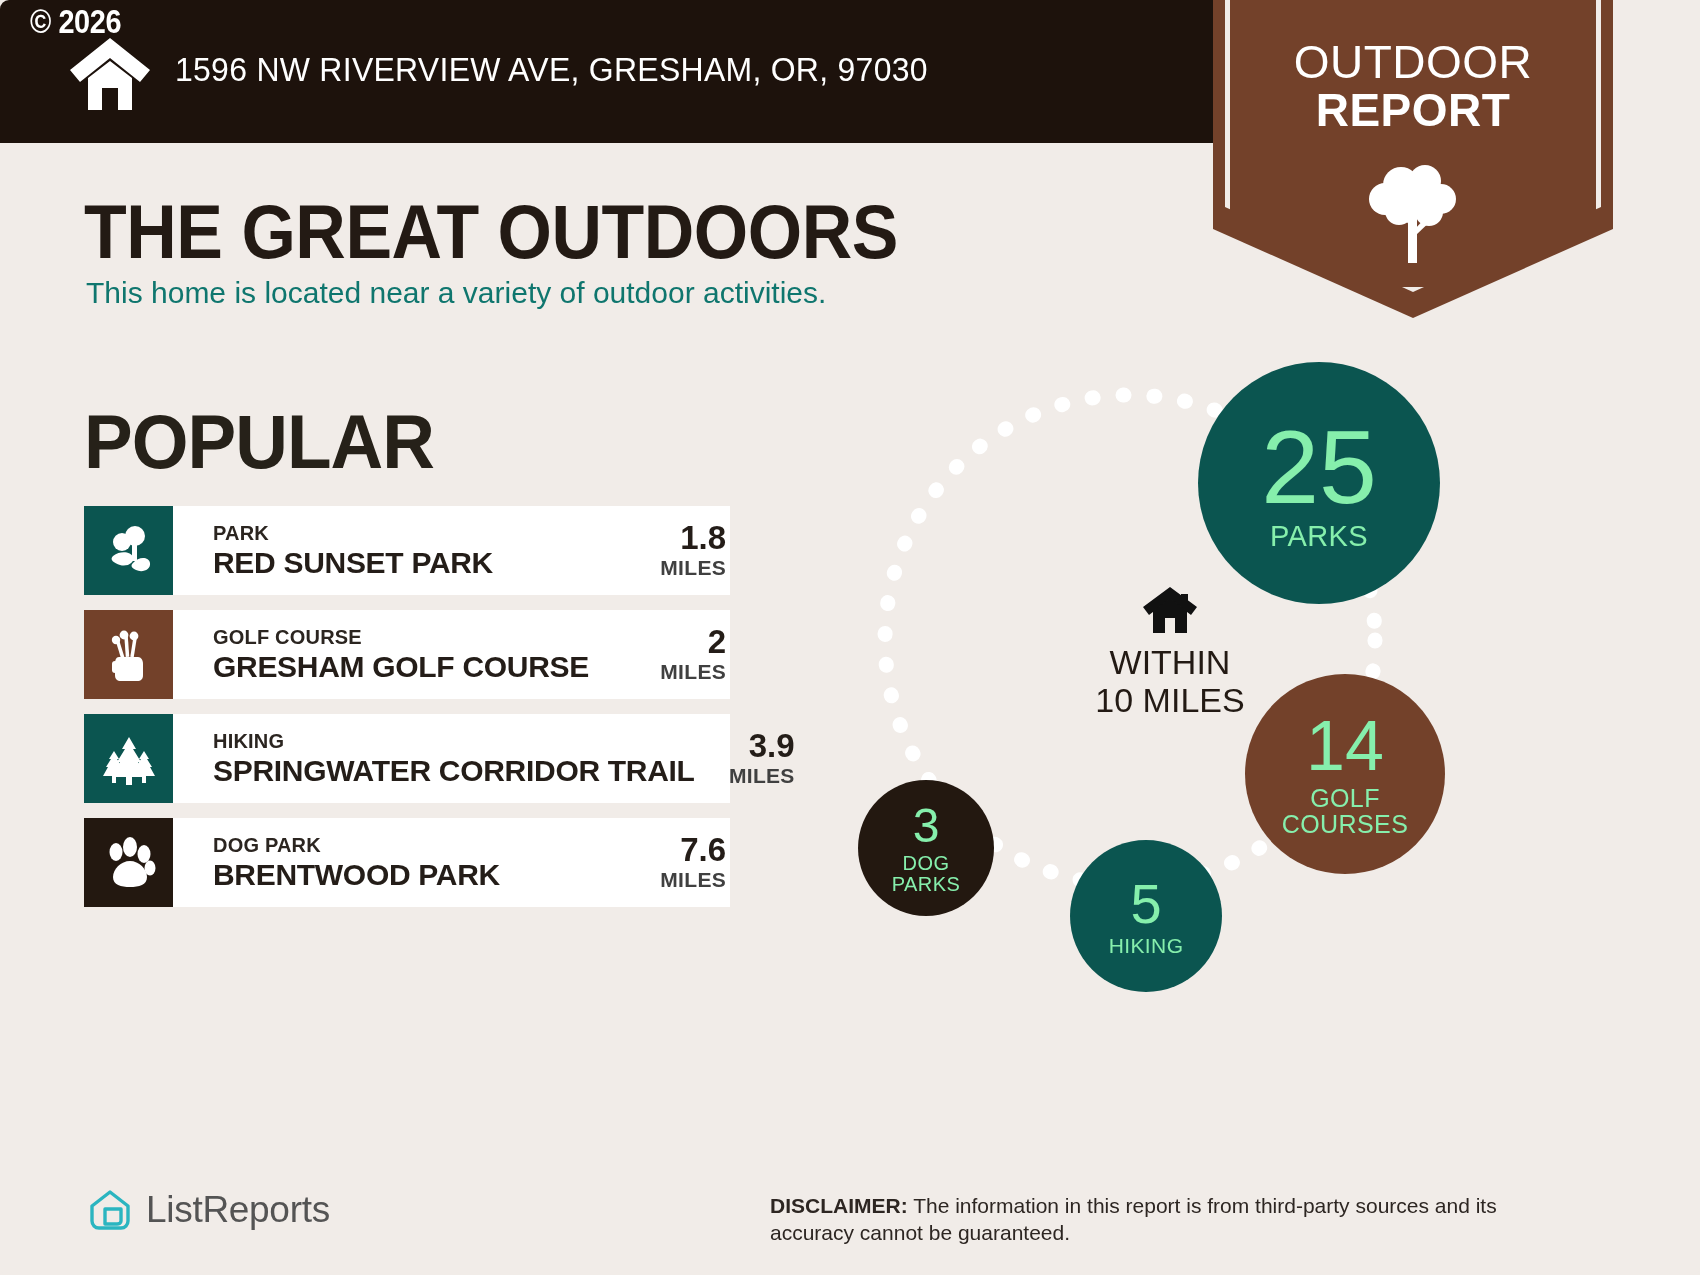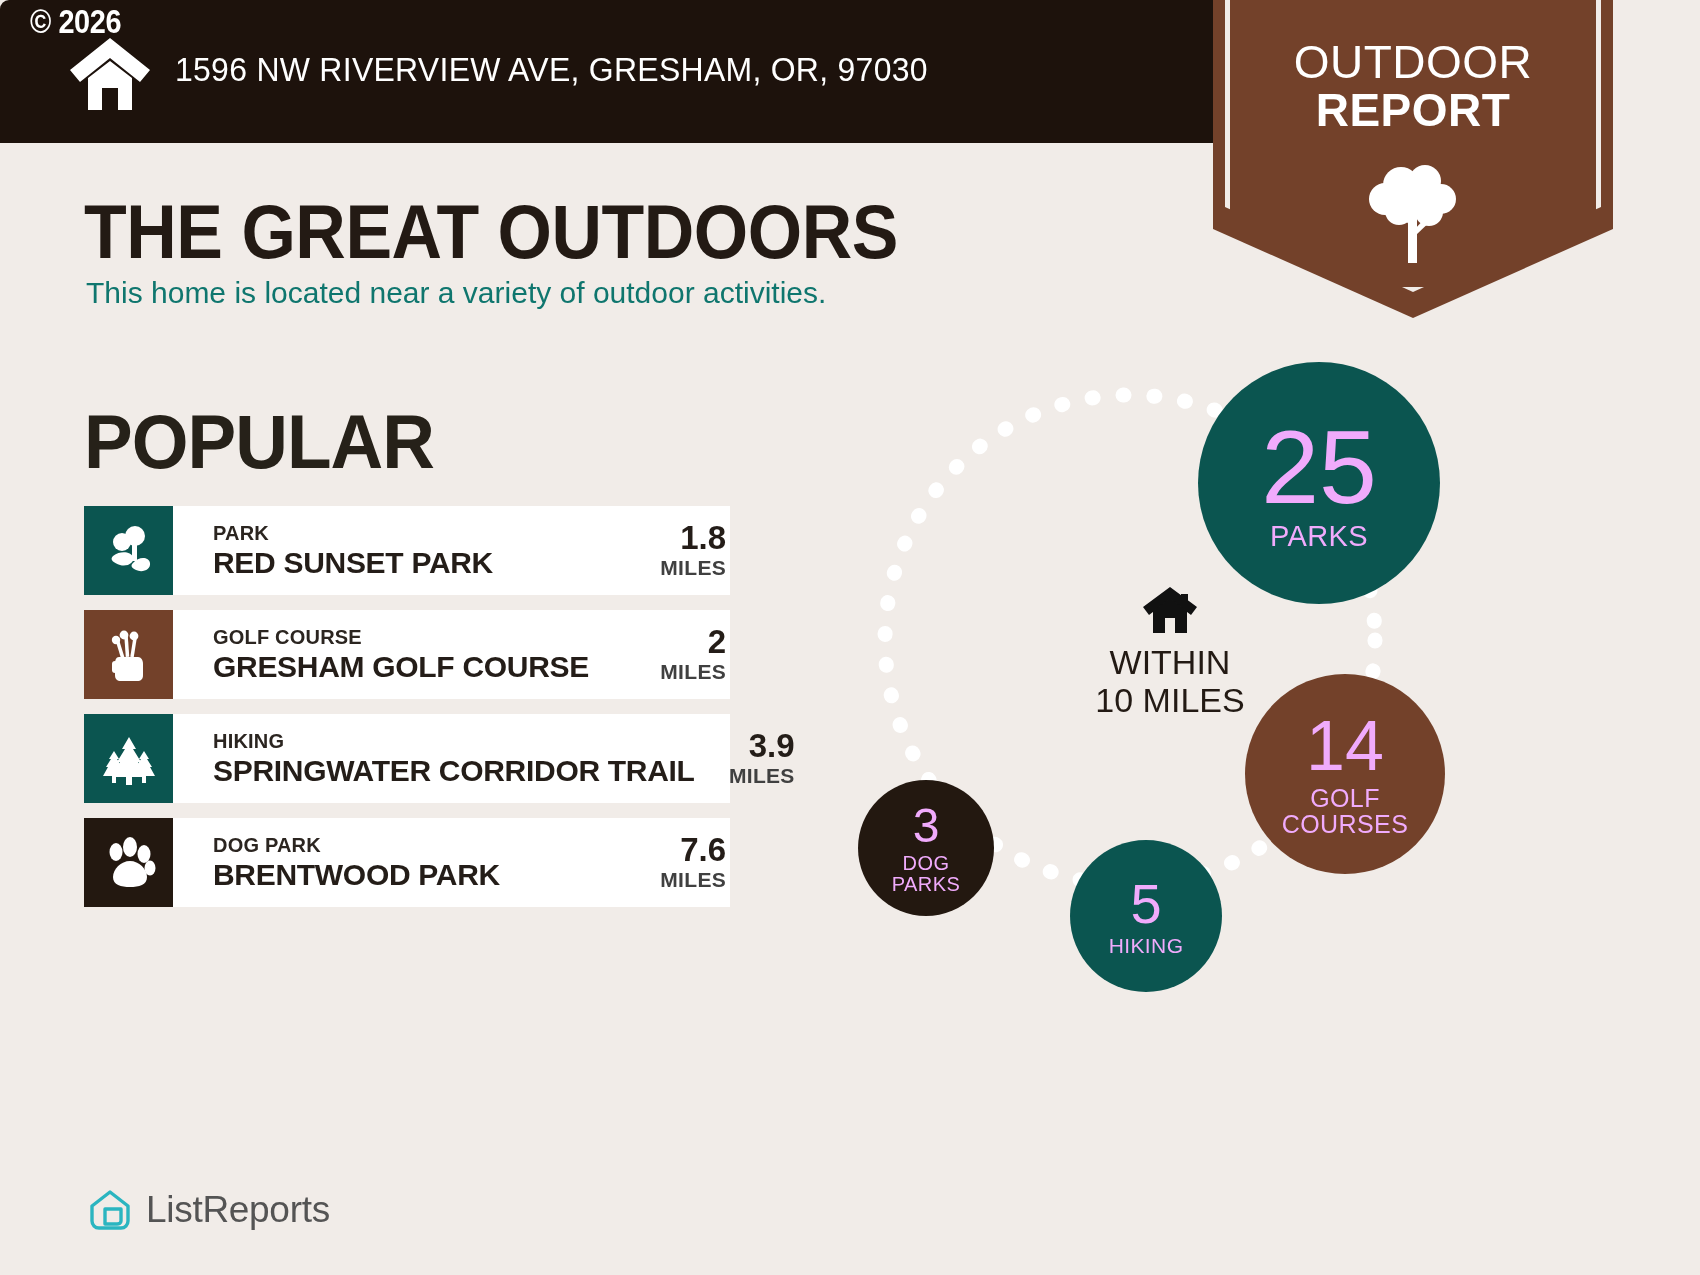"25" .bubble { color: #f0abfc -> #86efac }
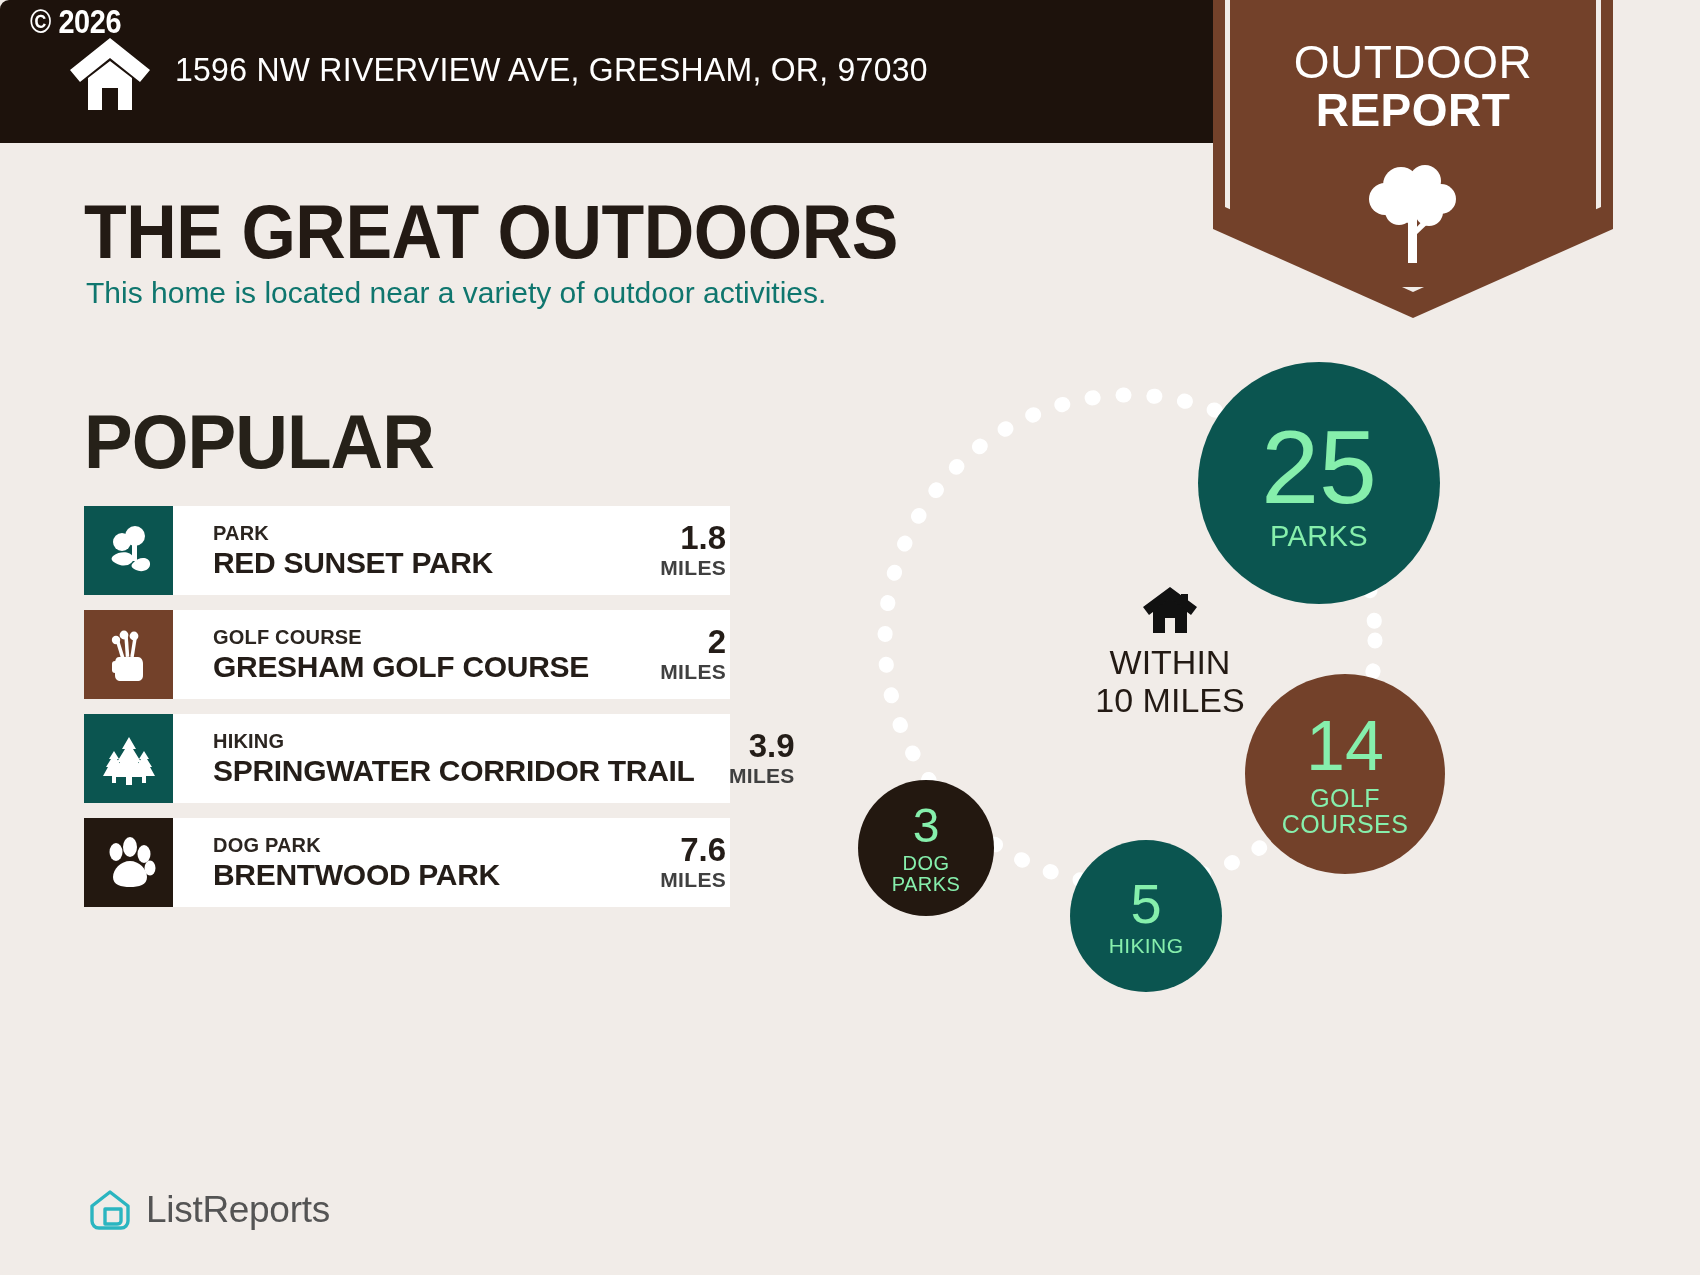"DISCLAIMER: The information in this" div.disclaimer { html: none -> <div> <b>DISCLAIMER:</b><span> The information in this report is from third-party sources and its accuracy cannot be guaranteed.</span> </div> }
